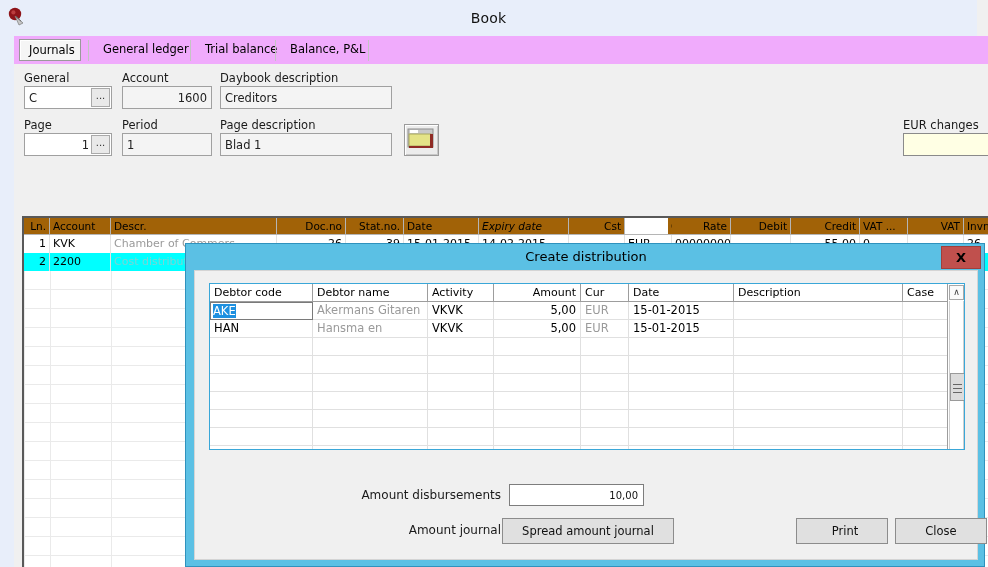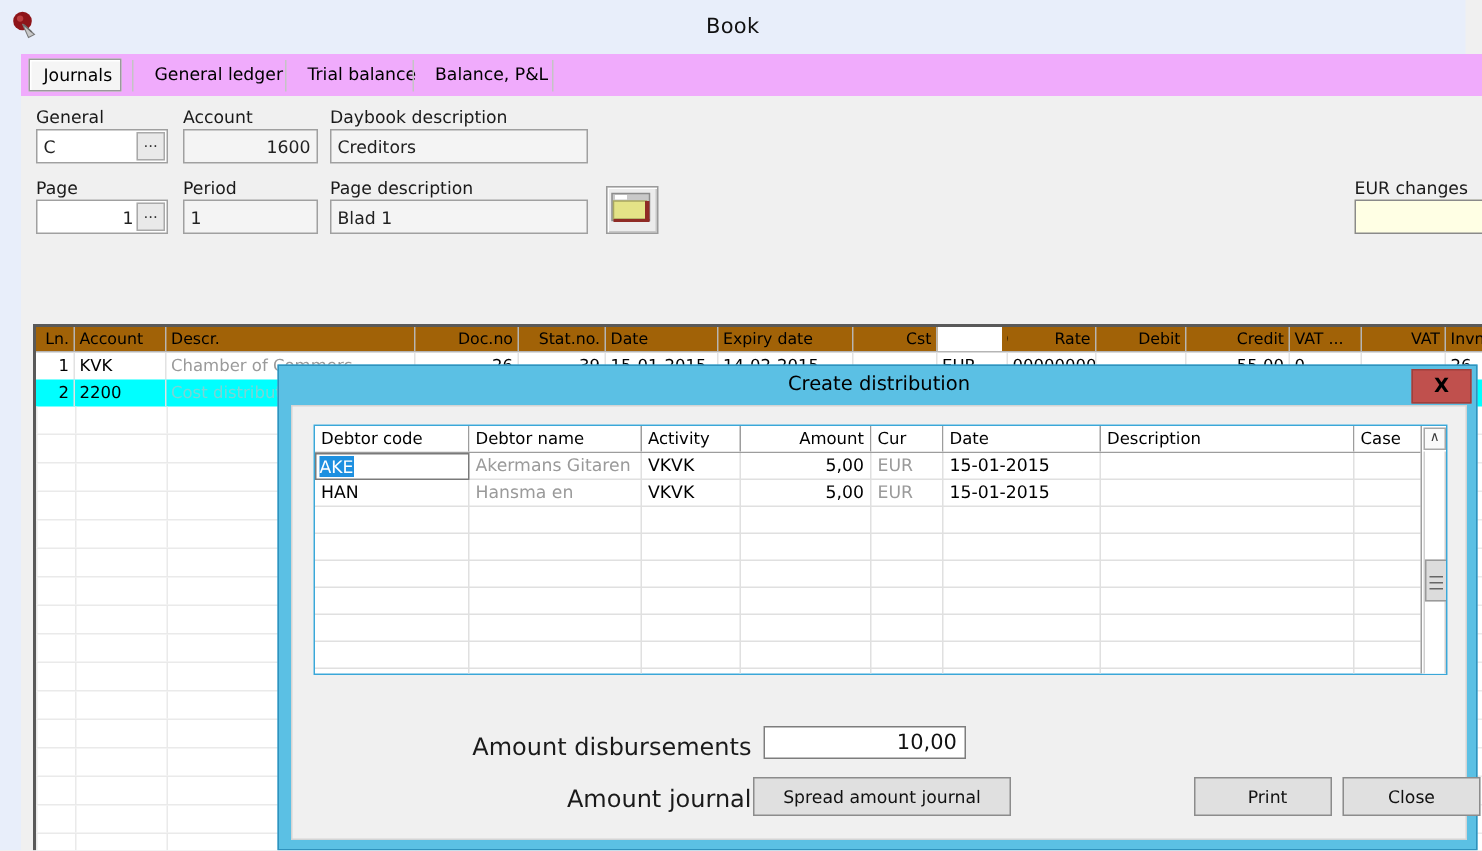"Expiry date" div.gh { font-style: none -> italic }
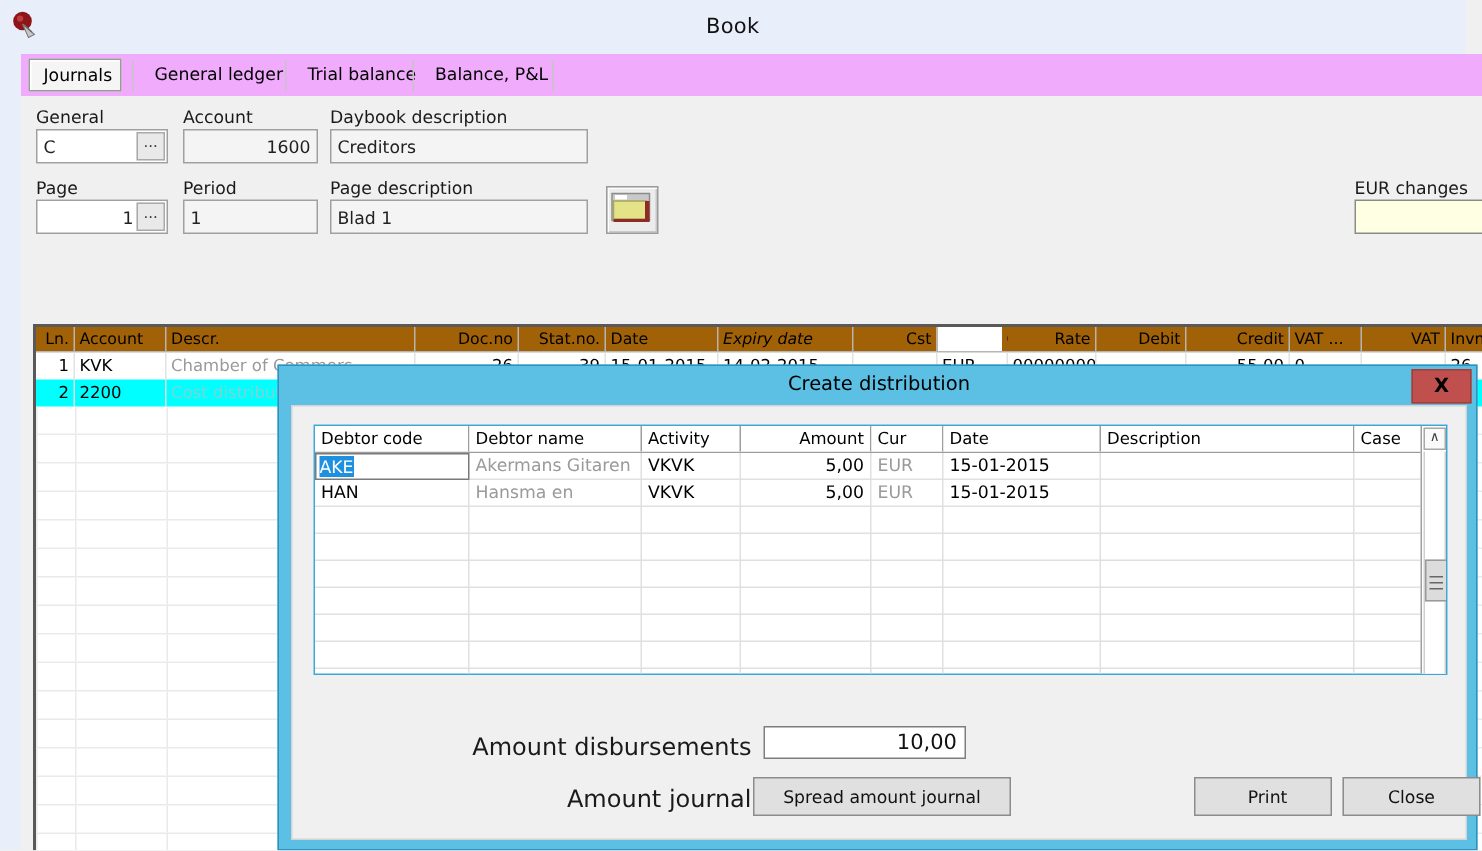"Amount disbursements" .dlg-label { font-size: 16px -> 12px }
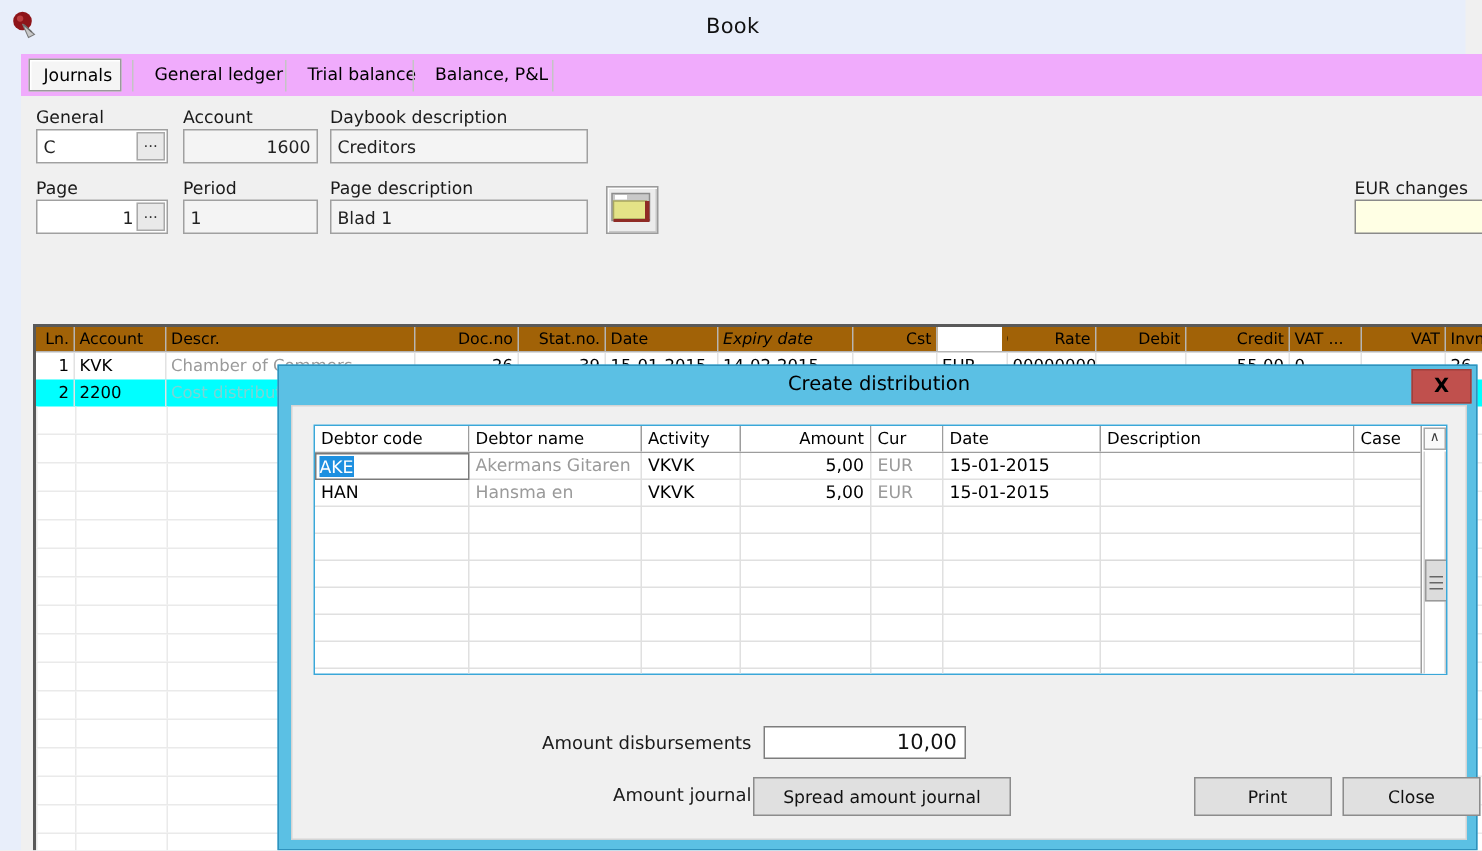"10,00" .dlg-input { font-size: 14px -> 10px }
